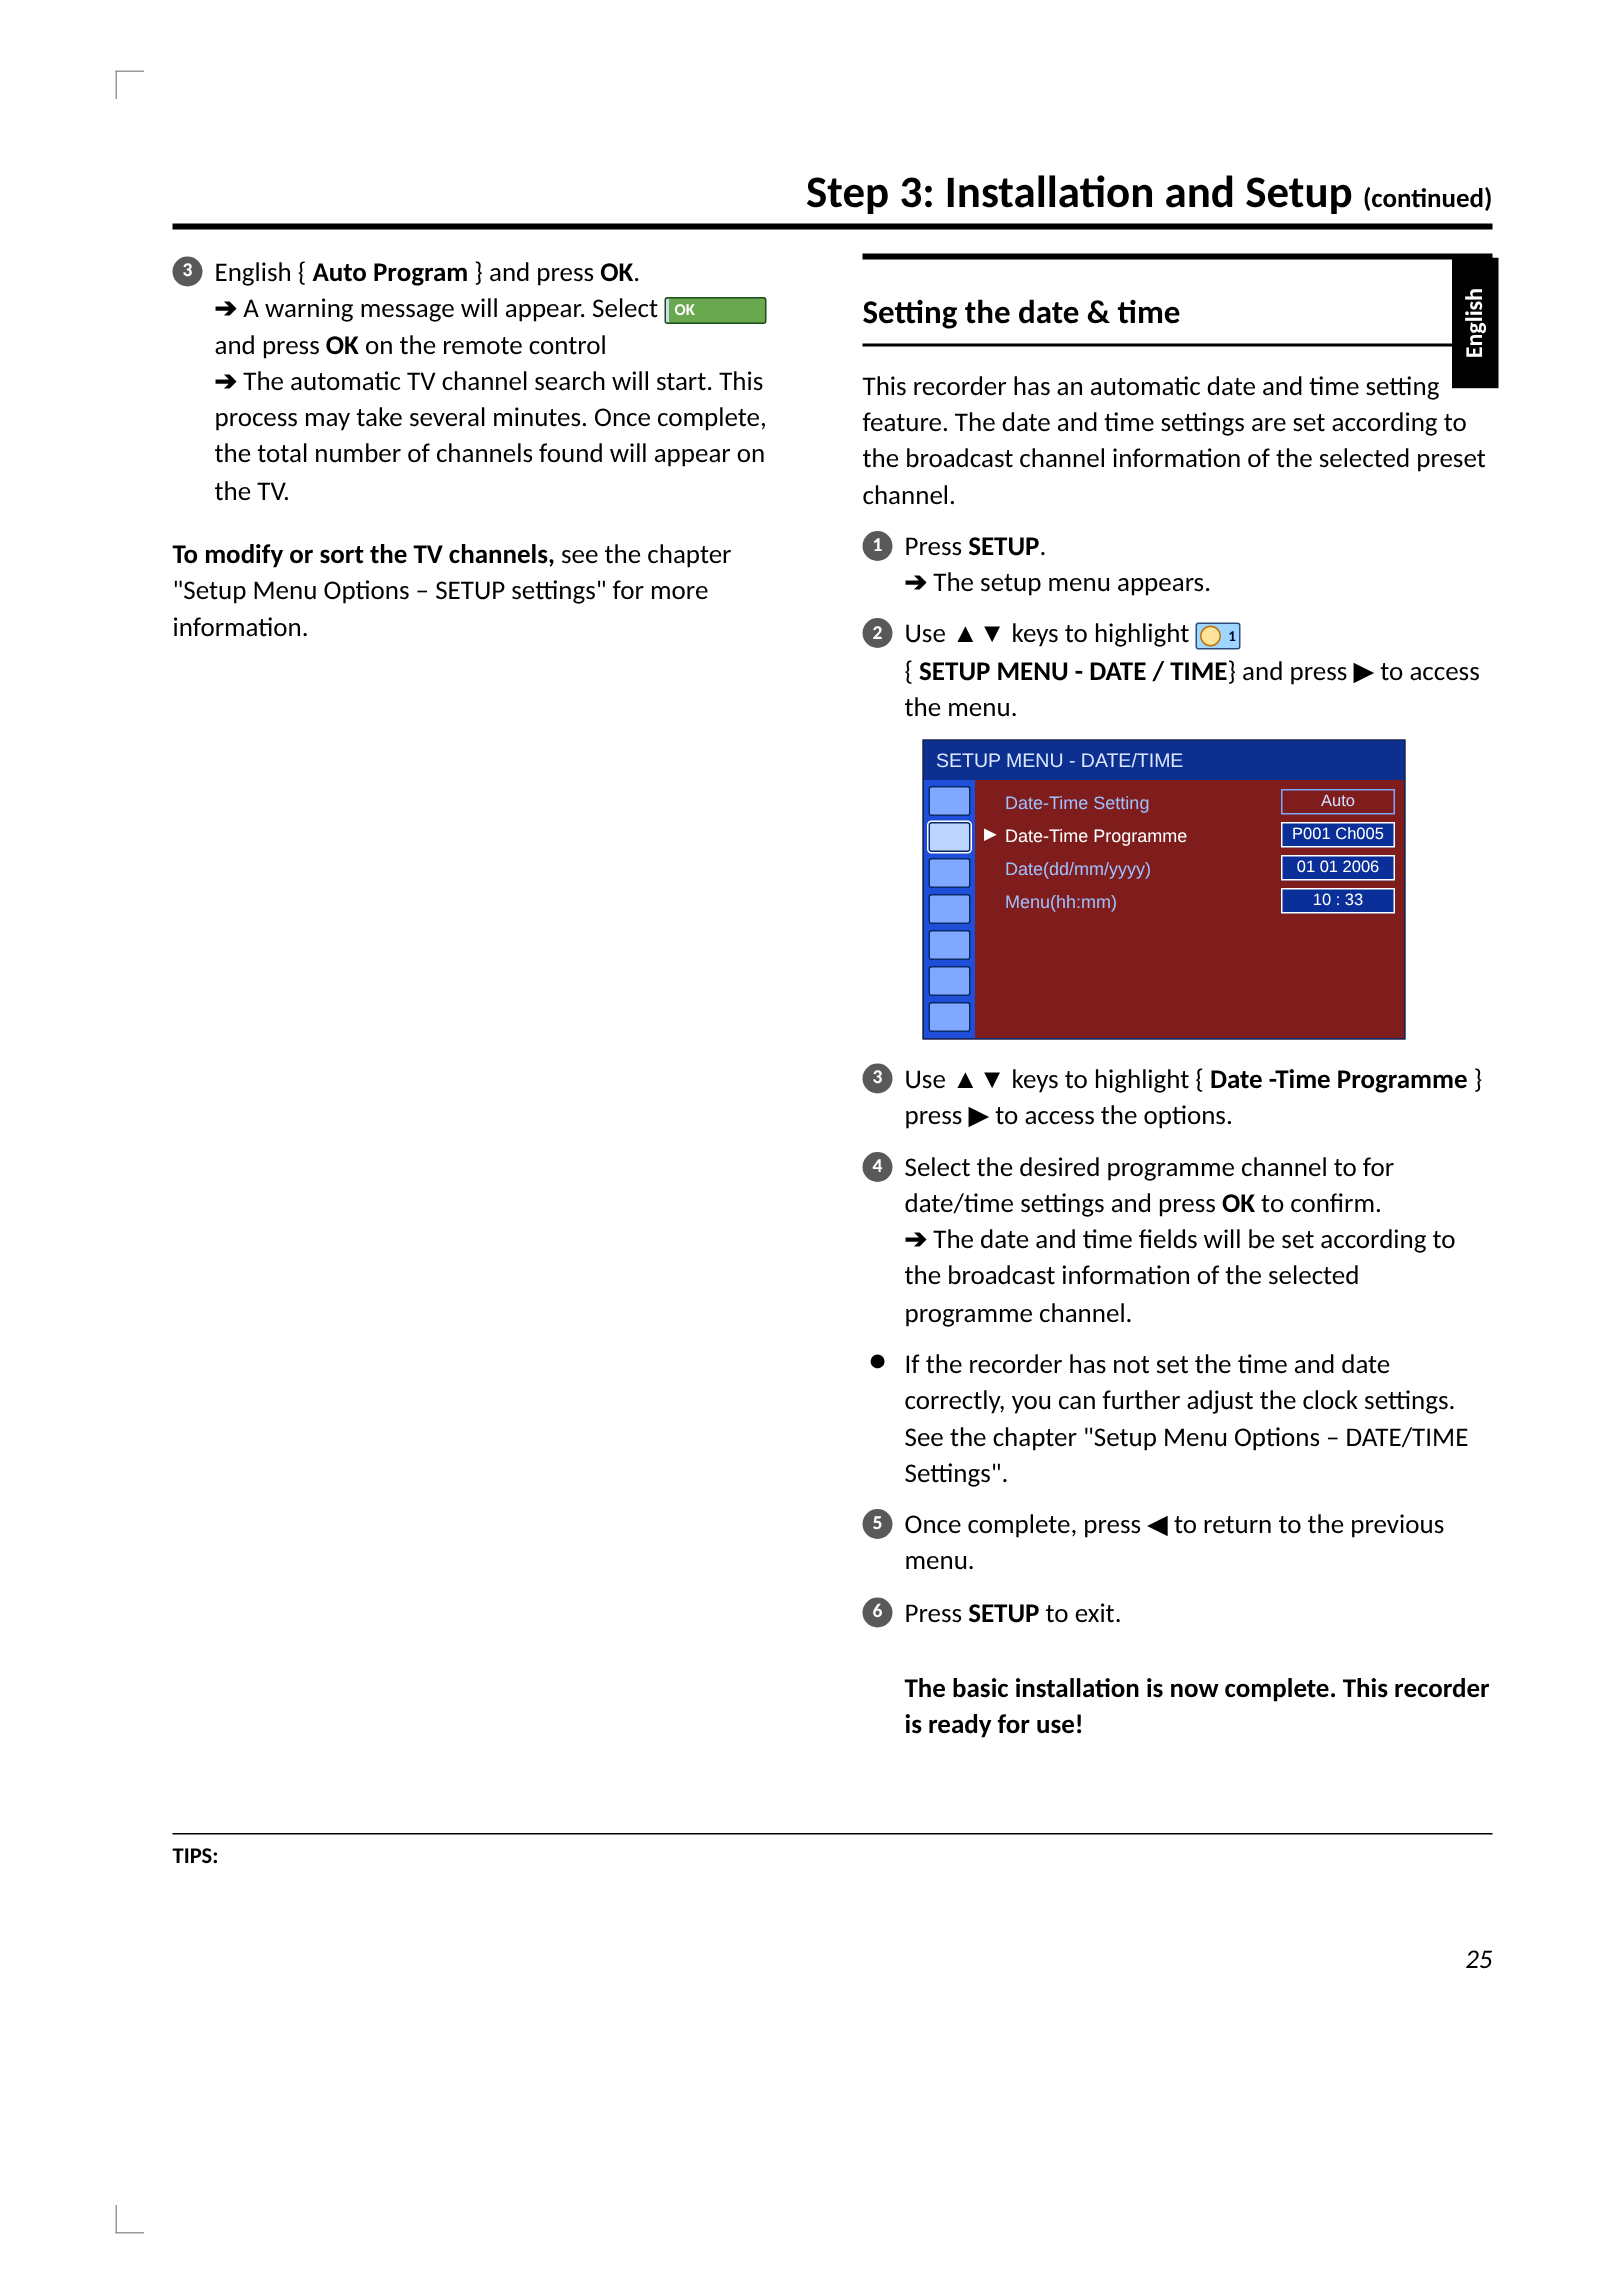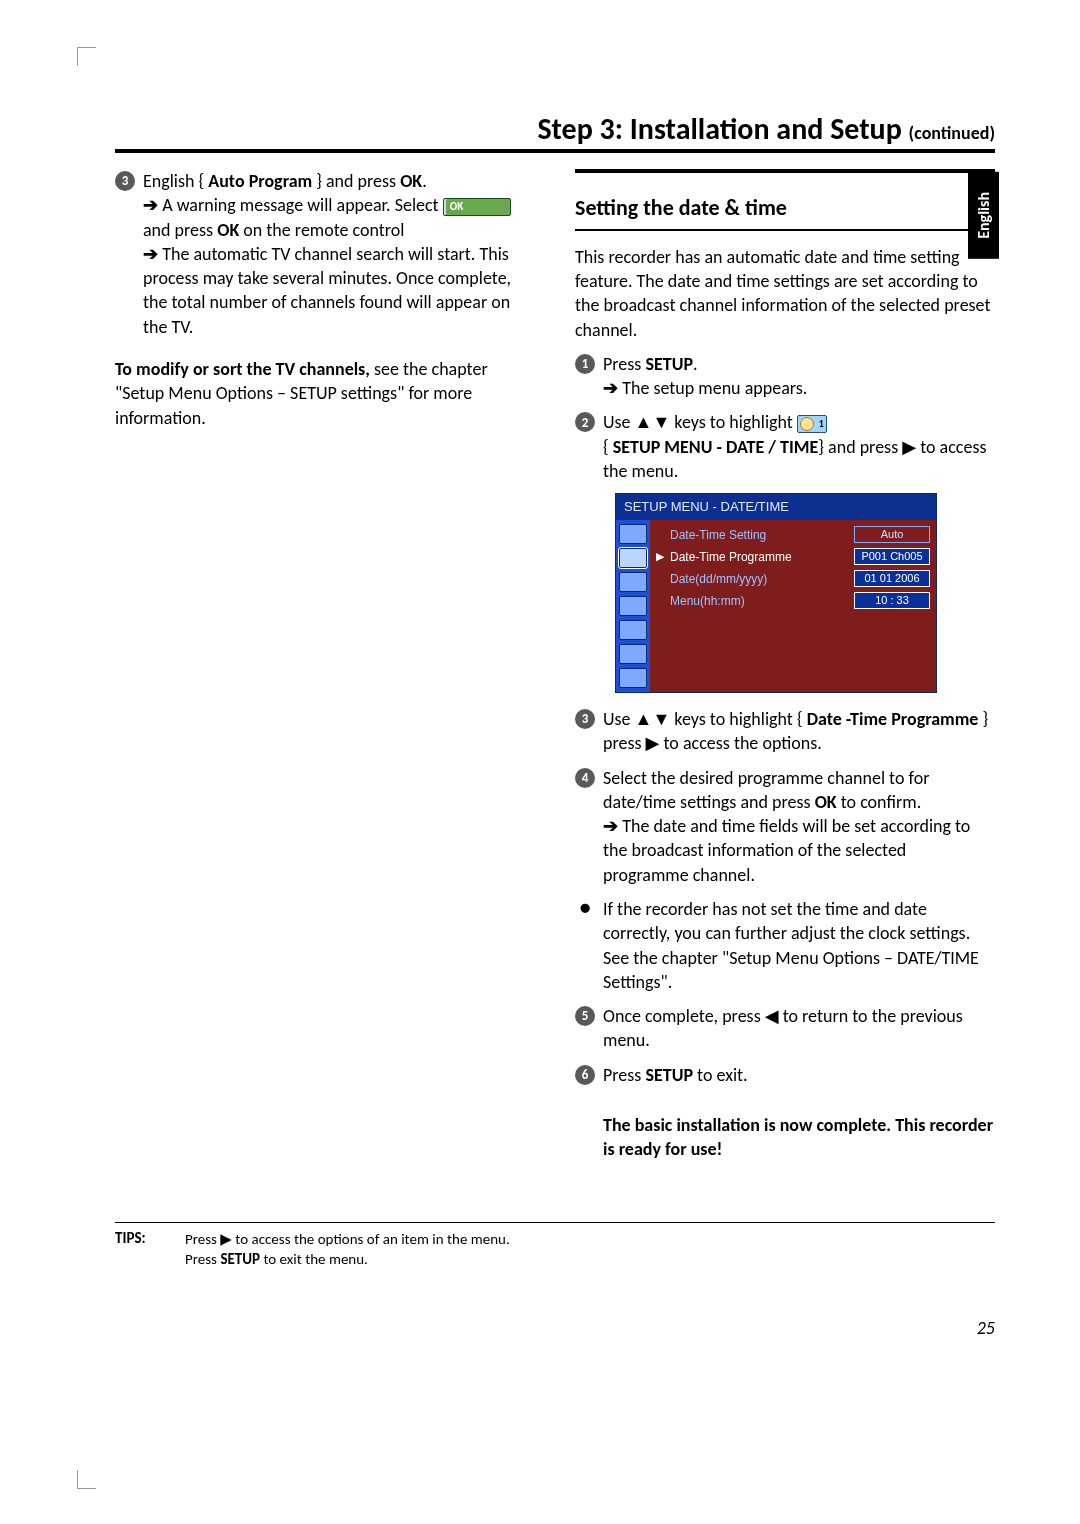"Press ▶ to access the" div.body { html: <div> <div>Press ▶ to access the options of an item in the menu.</div> <div> <span>Press </span><b>SETUP</b><span> to exit the menu.</span> </div> </div> -> none }
